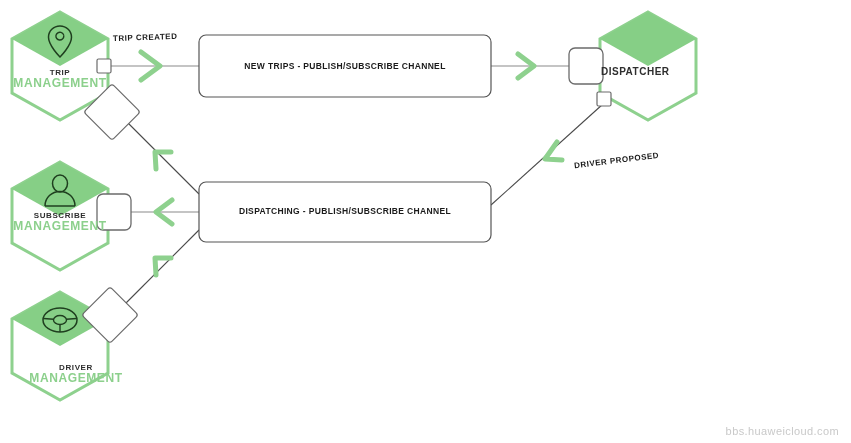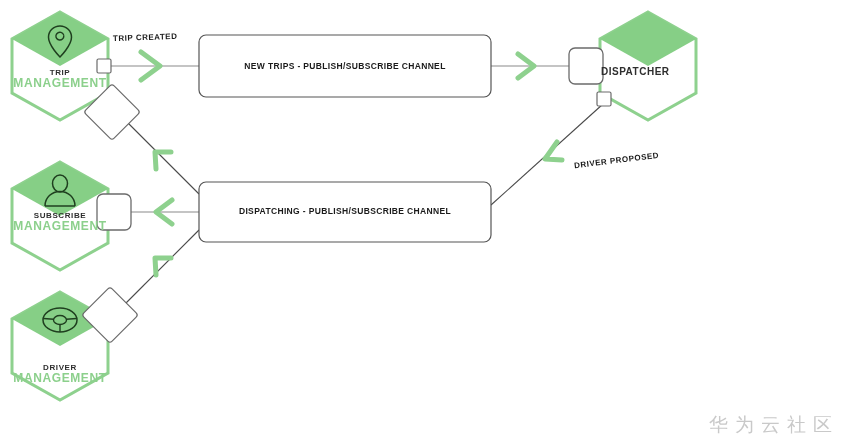"DRIVER" div.node-label { padding-left: none -> 16px }
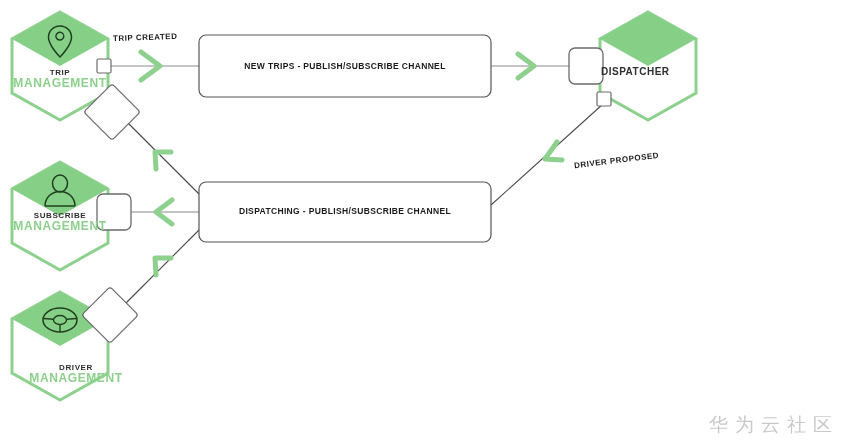"华为云社区" span.wm-cn { html: <span>华为云社区</span> -> none }
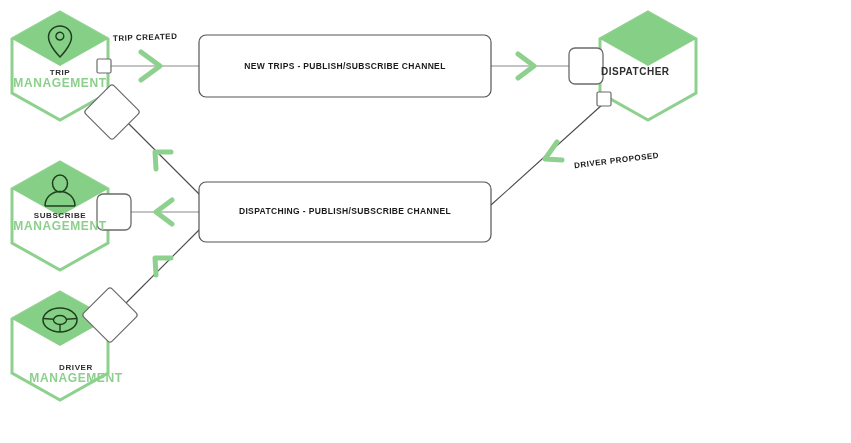"bbs.huaweicloud.com" span.wm-url { html: none -> <span>bbs.huaweicloud.com</span> }
